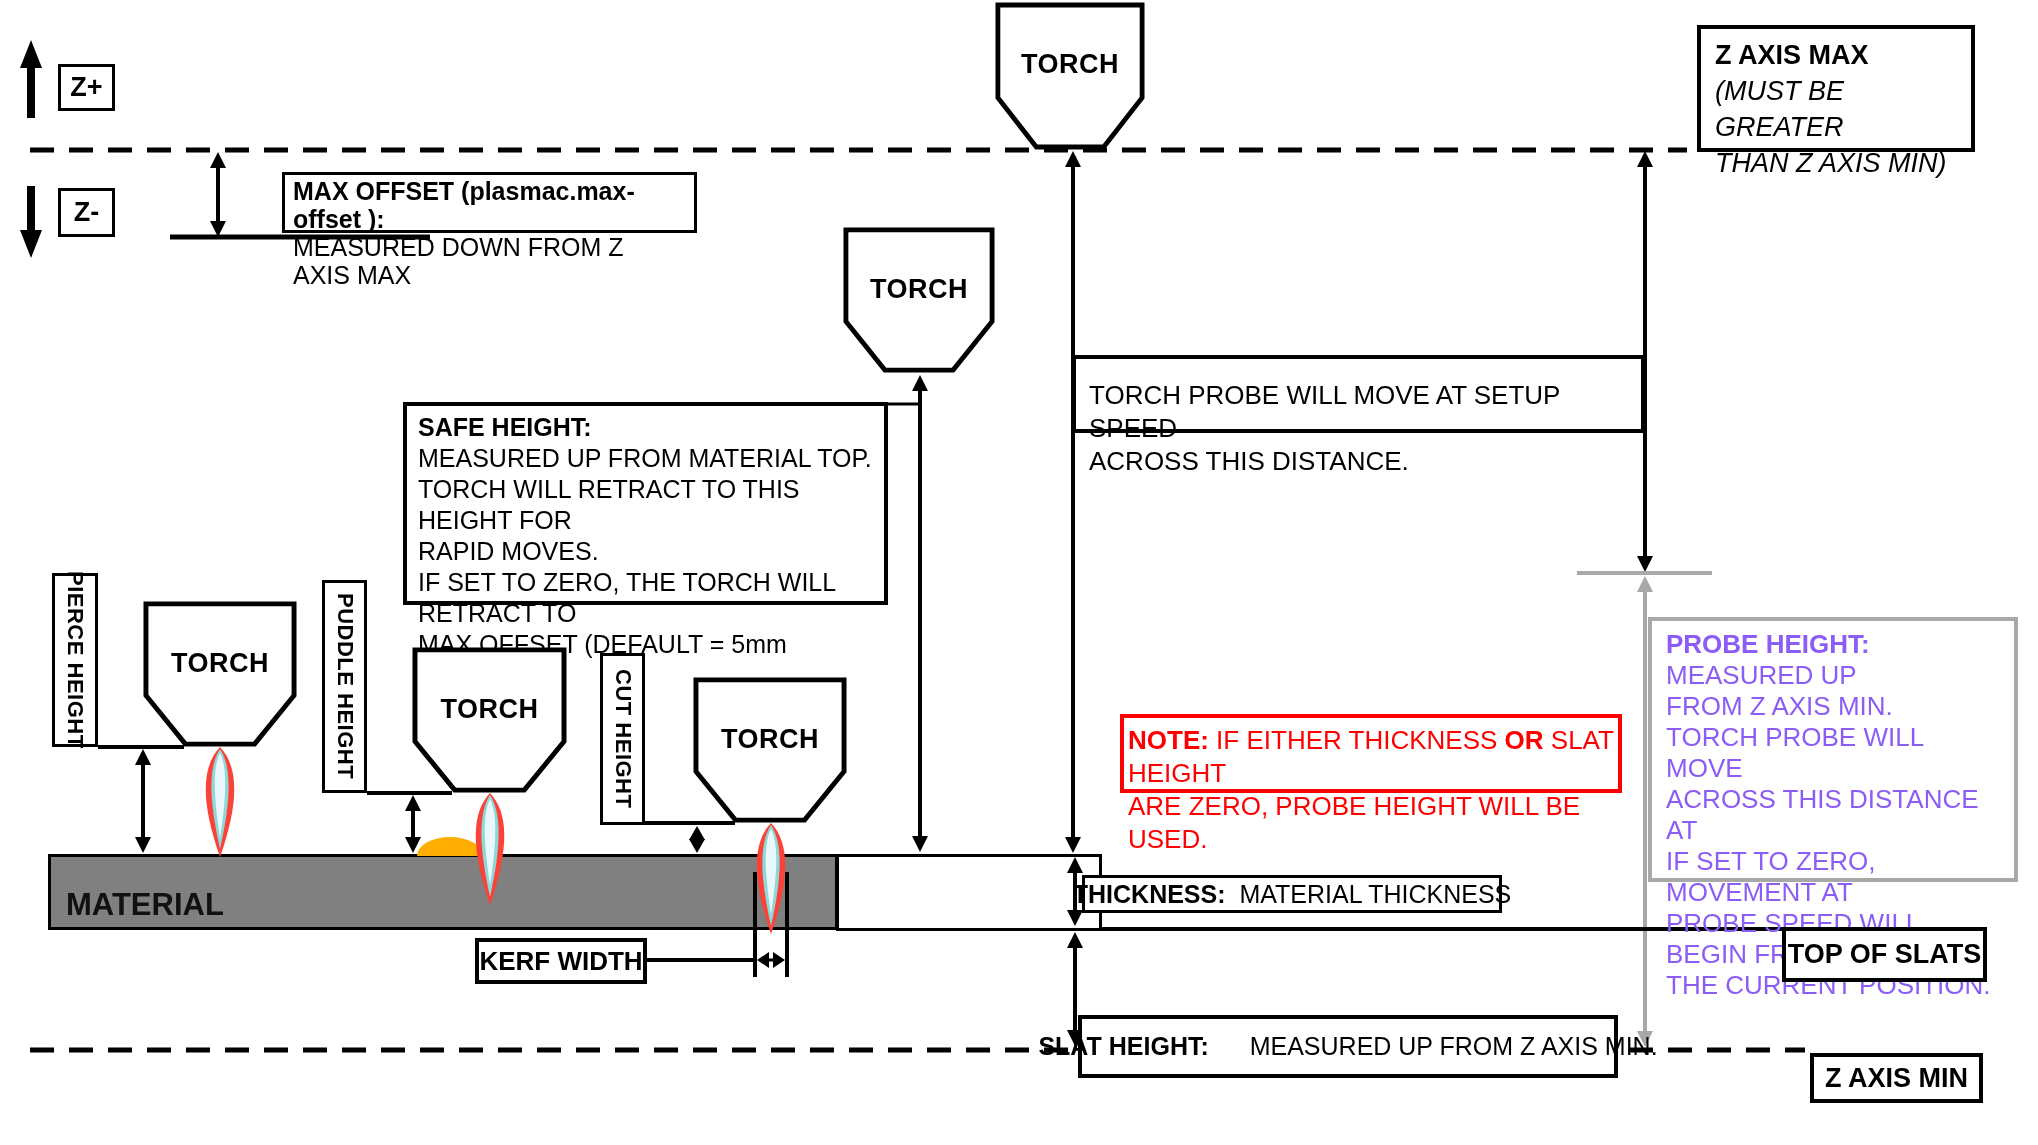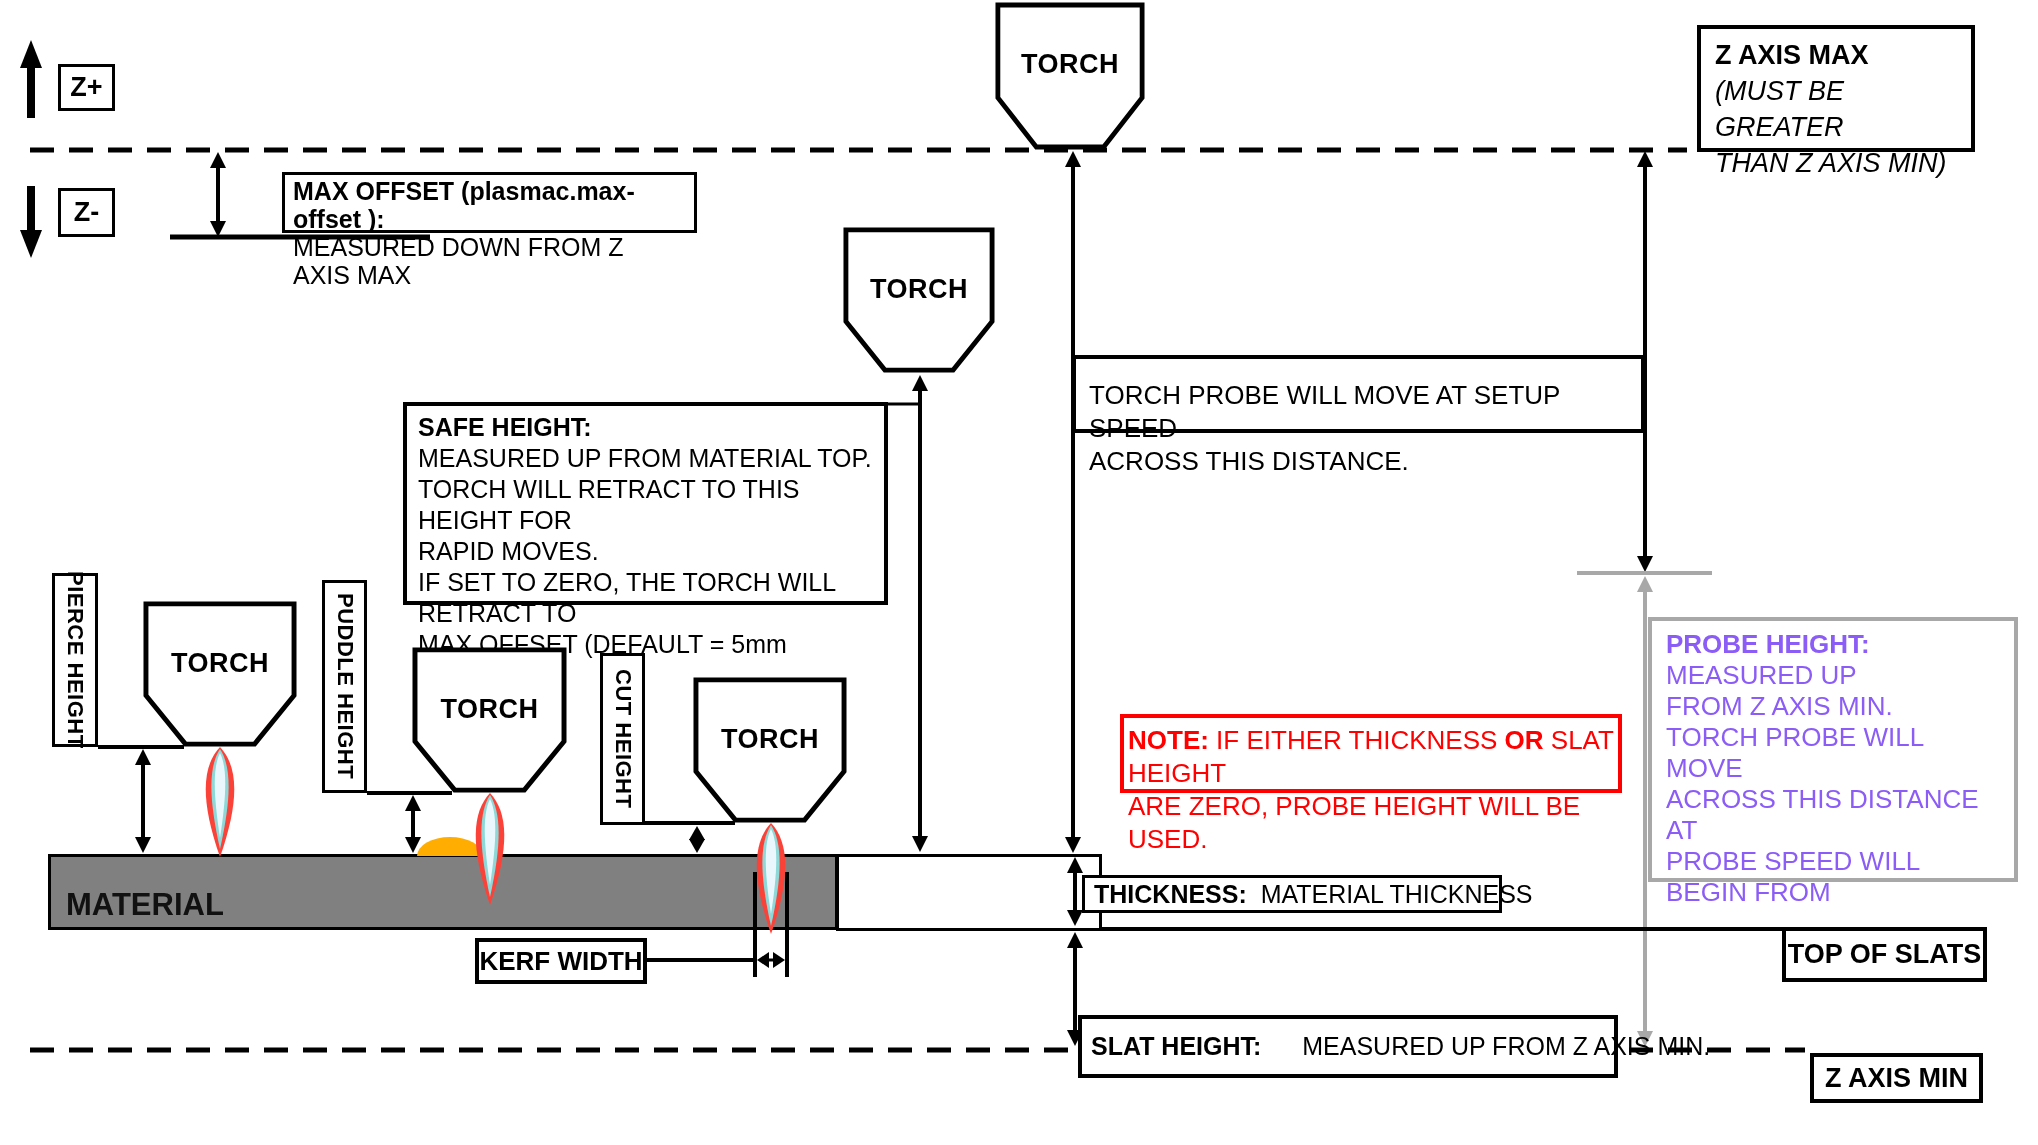"IF SET TO ZERO, MOVEMENT" div { html: none -> <div>IF SET TO ZERO, MOVEMENT AT</div> }
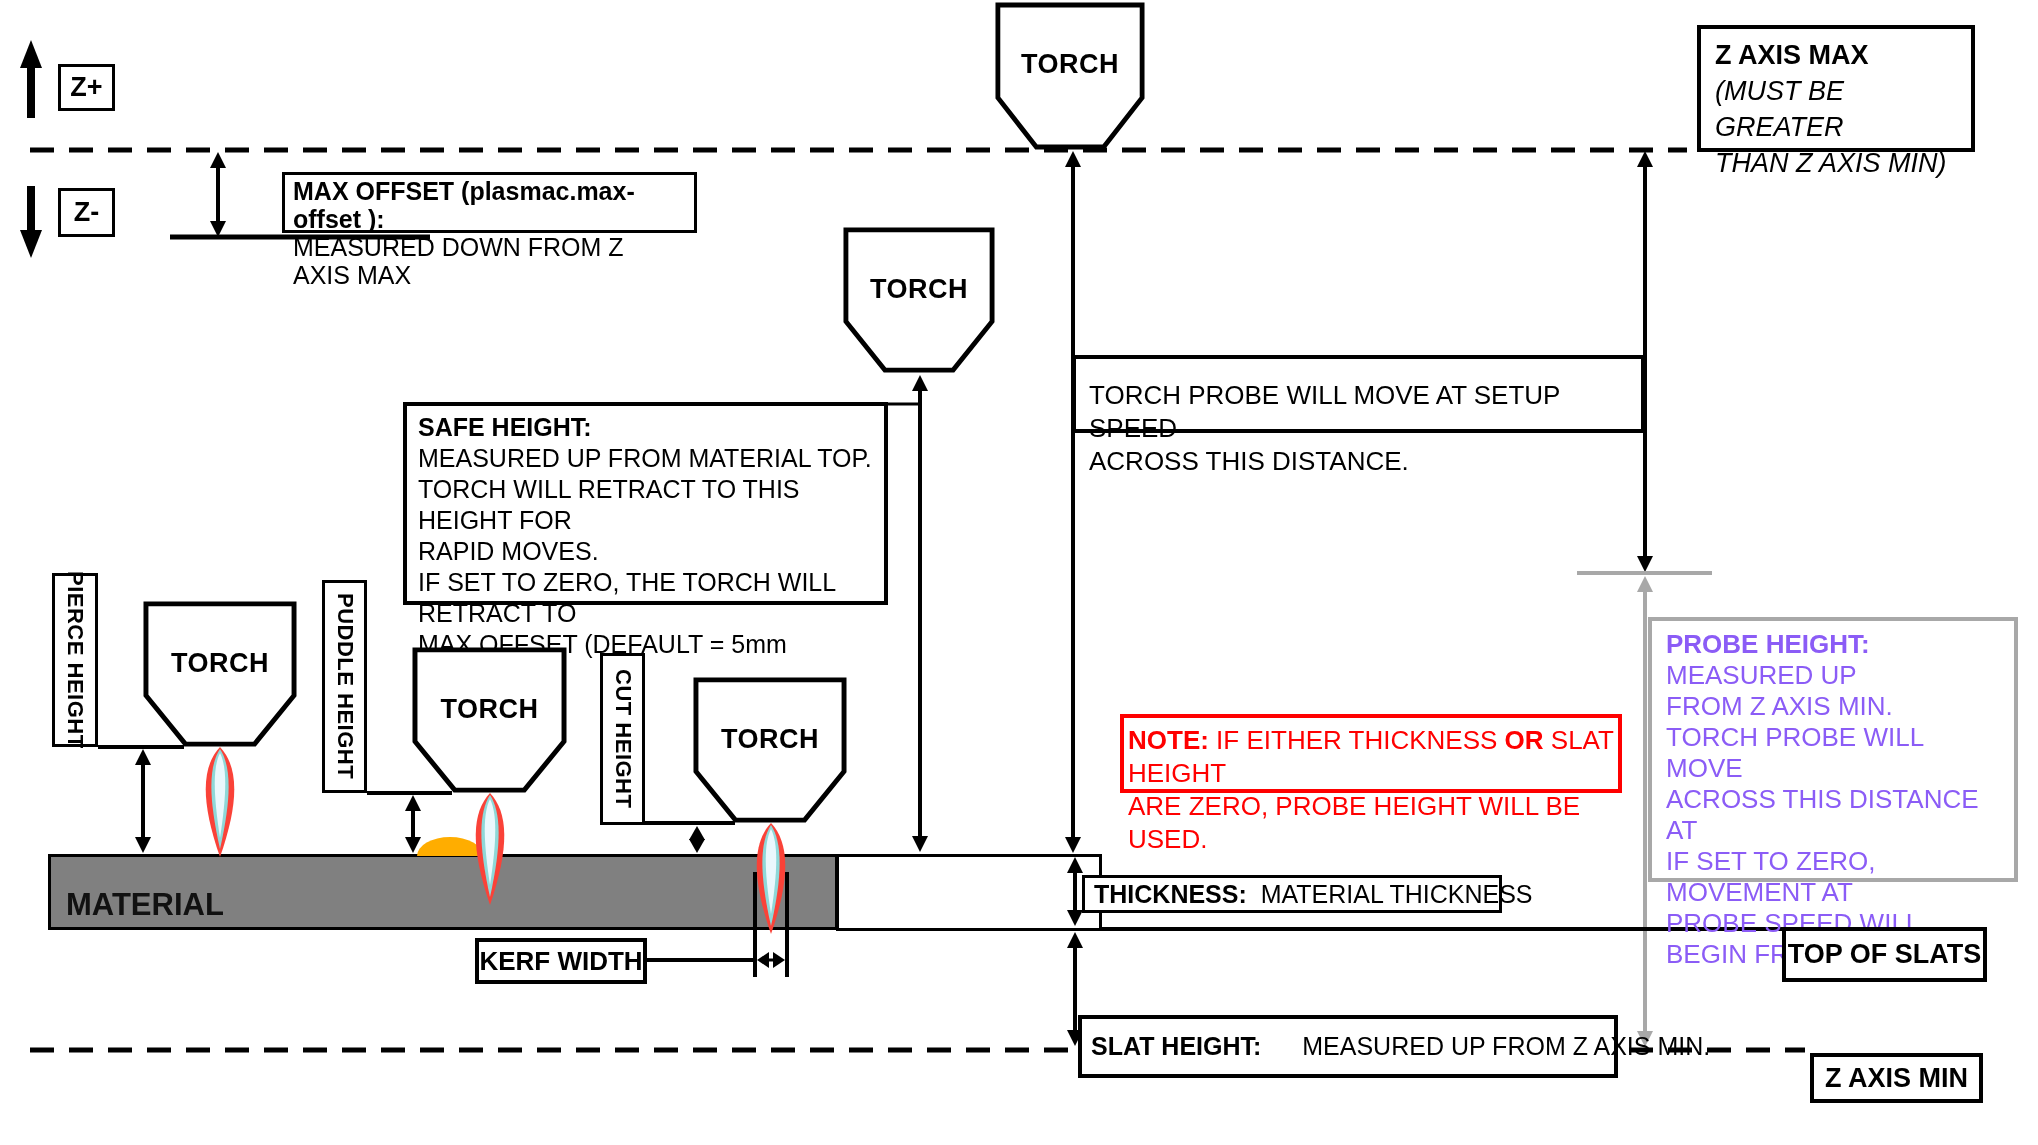"THICKNESS:" .label-inline { justify-content: none -> center }
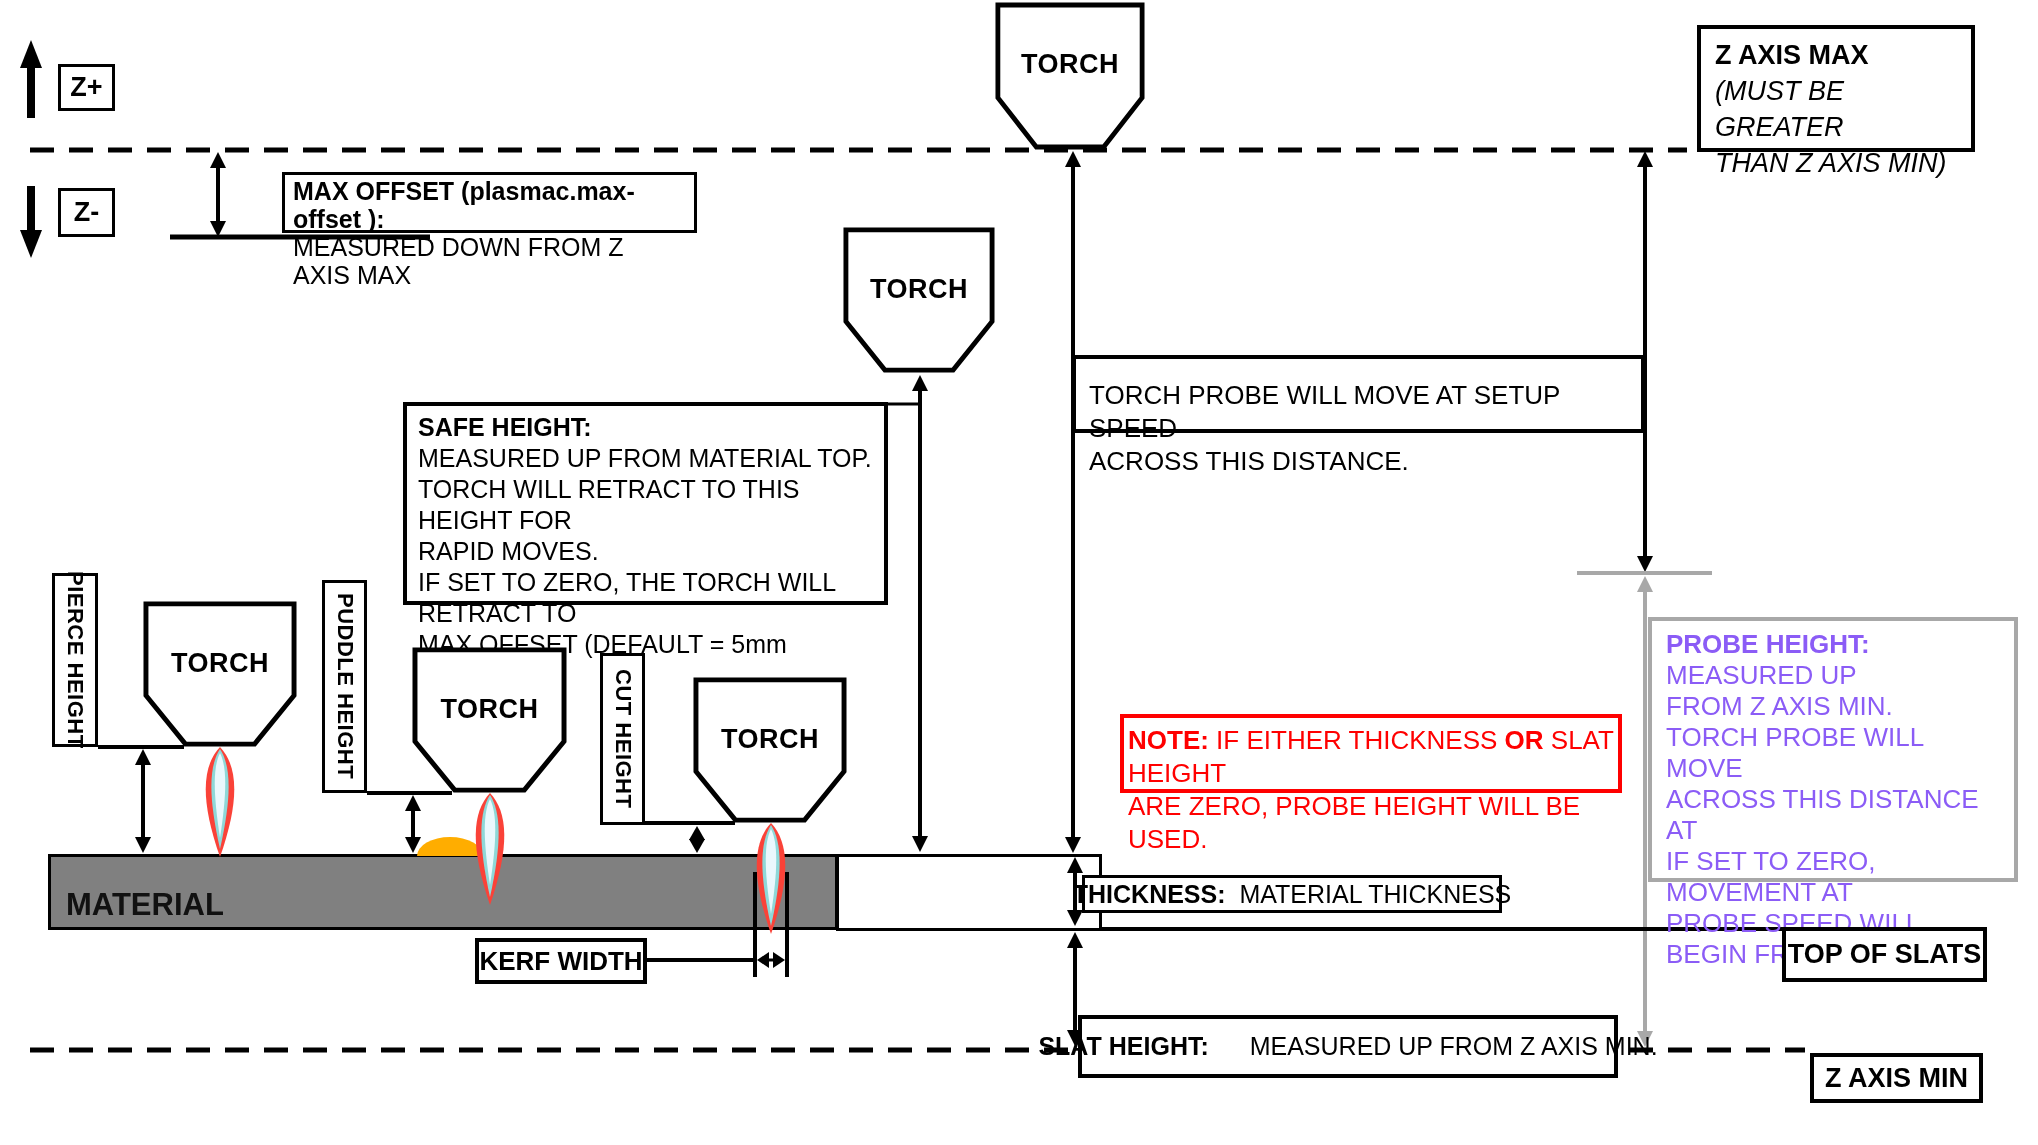"THE CURRENT POSITION." div { html: none -> <div>THE CURRENT POSITION.</div> }
